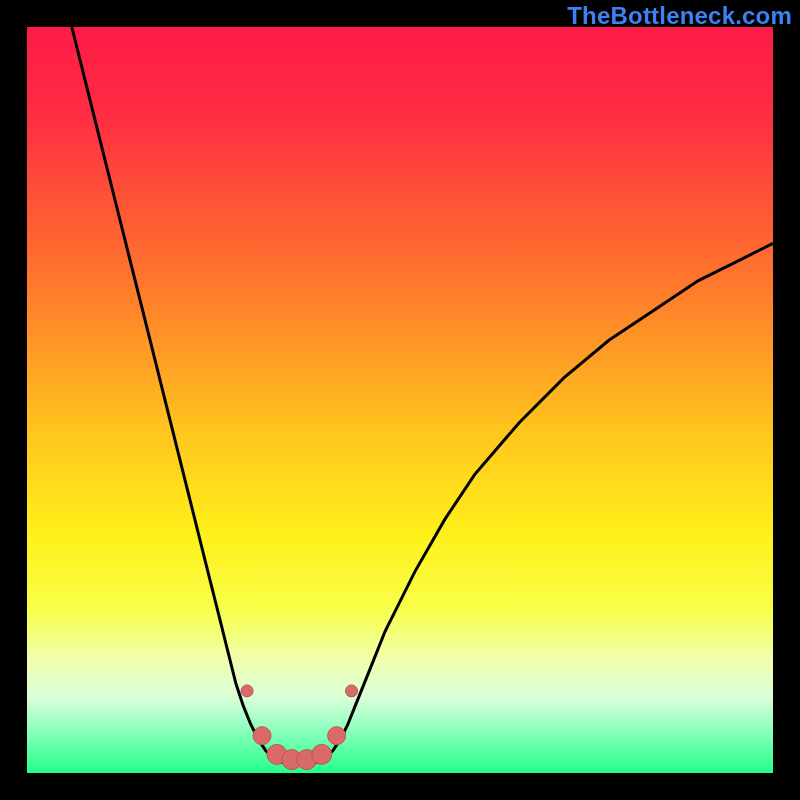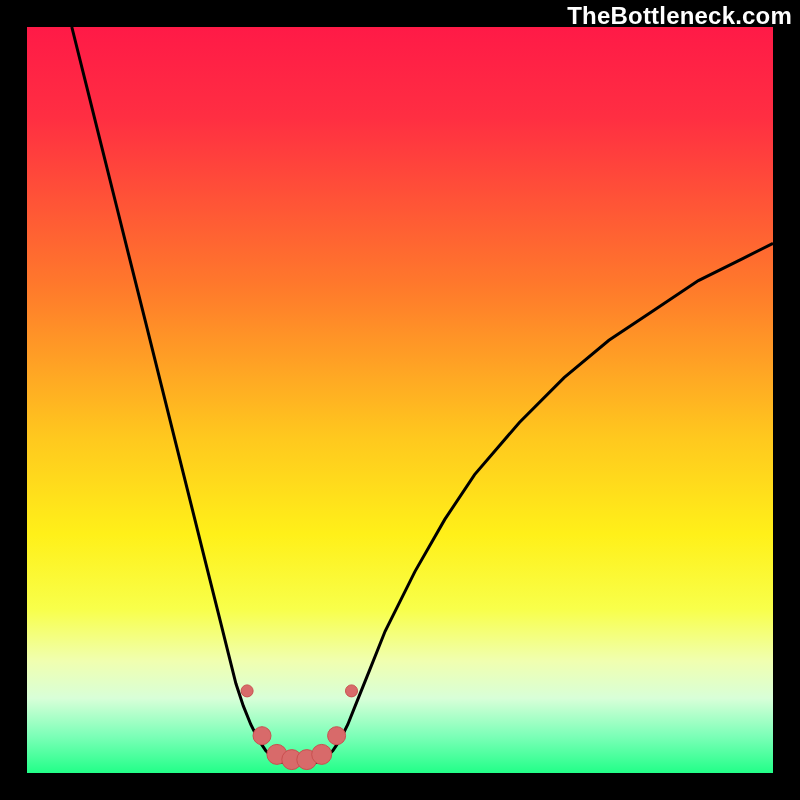"TheBottleneck.com" .watermark { color: #ffffff -> #3b82f6 }
